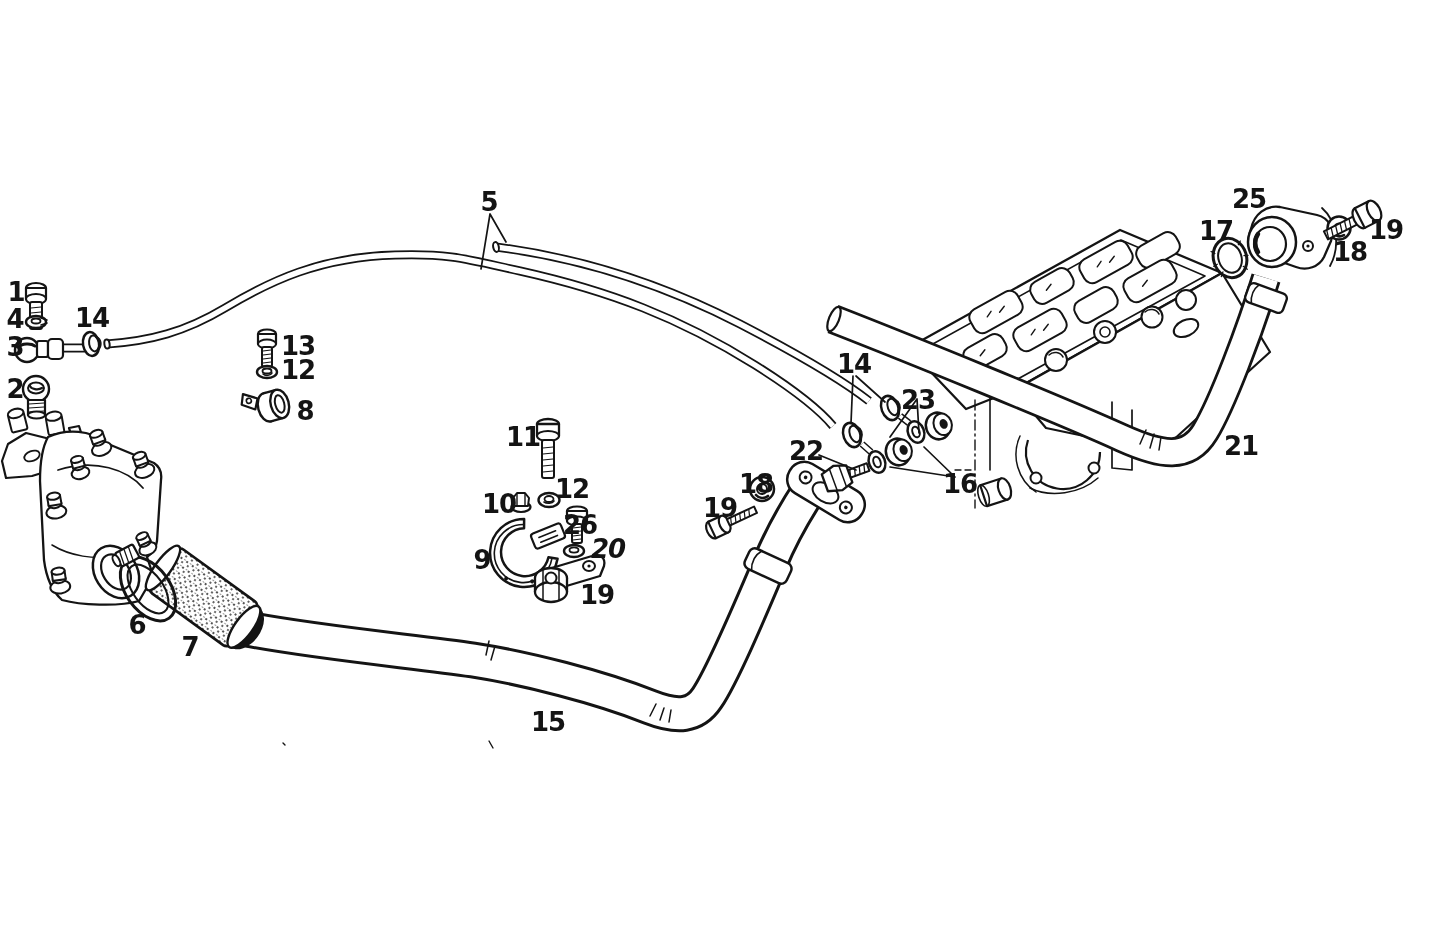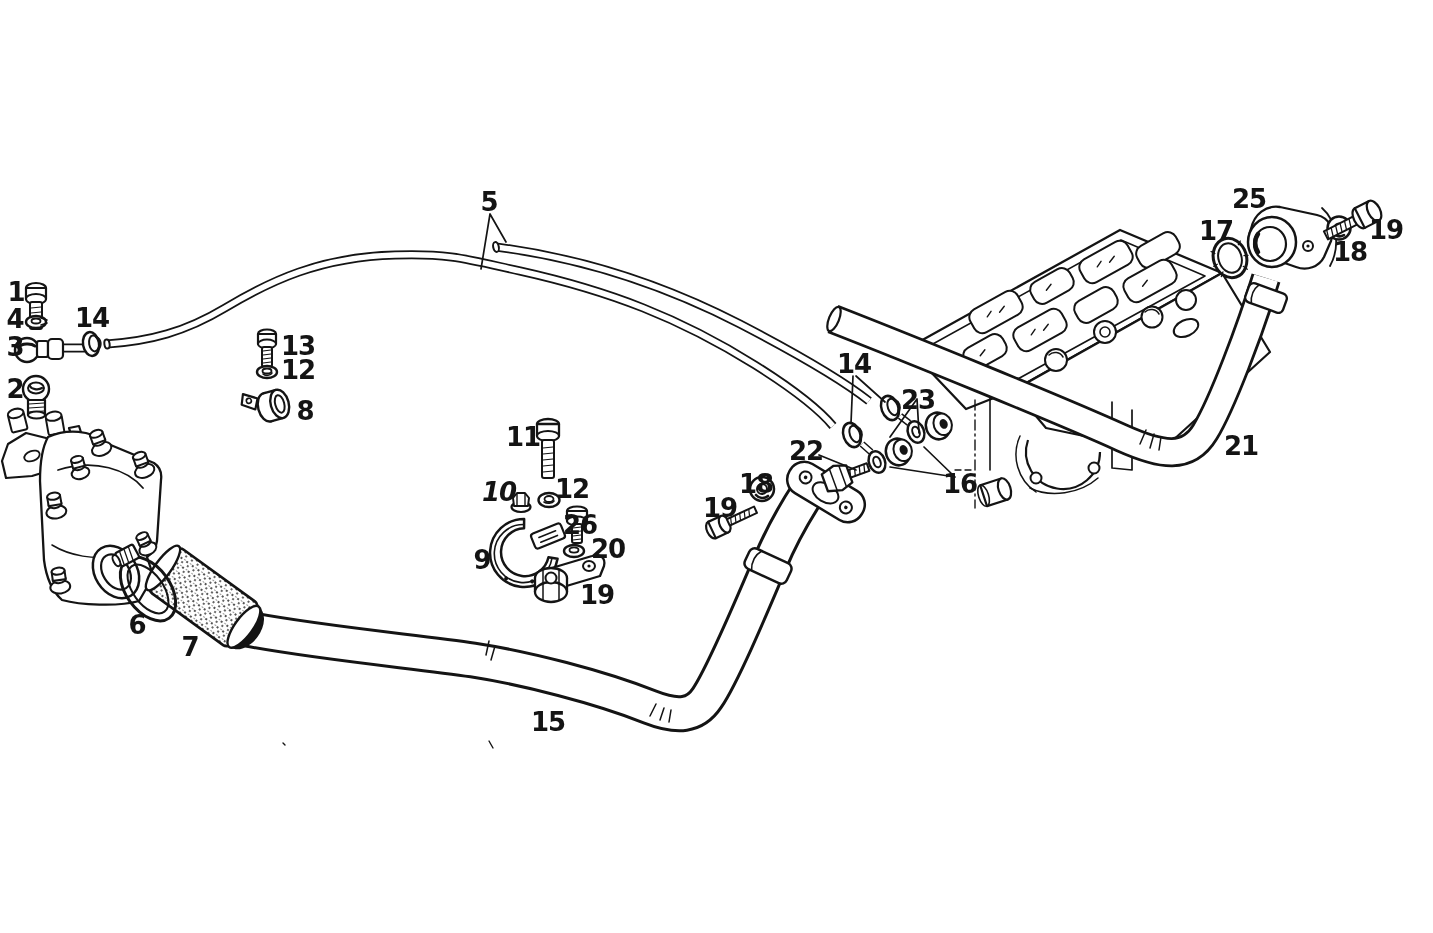"10" div.callout { font-style: italic -> none; top: 492px -> 504px }
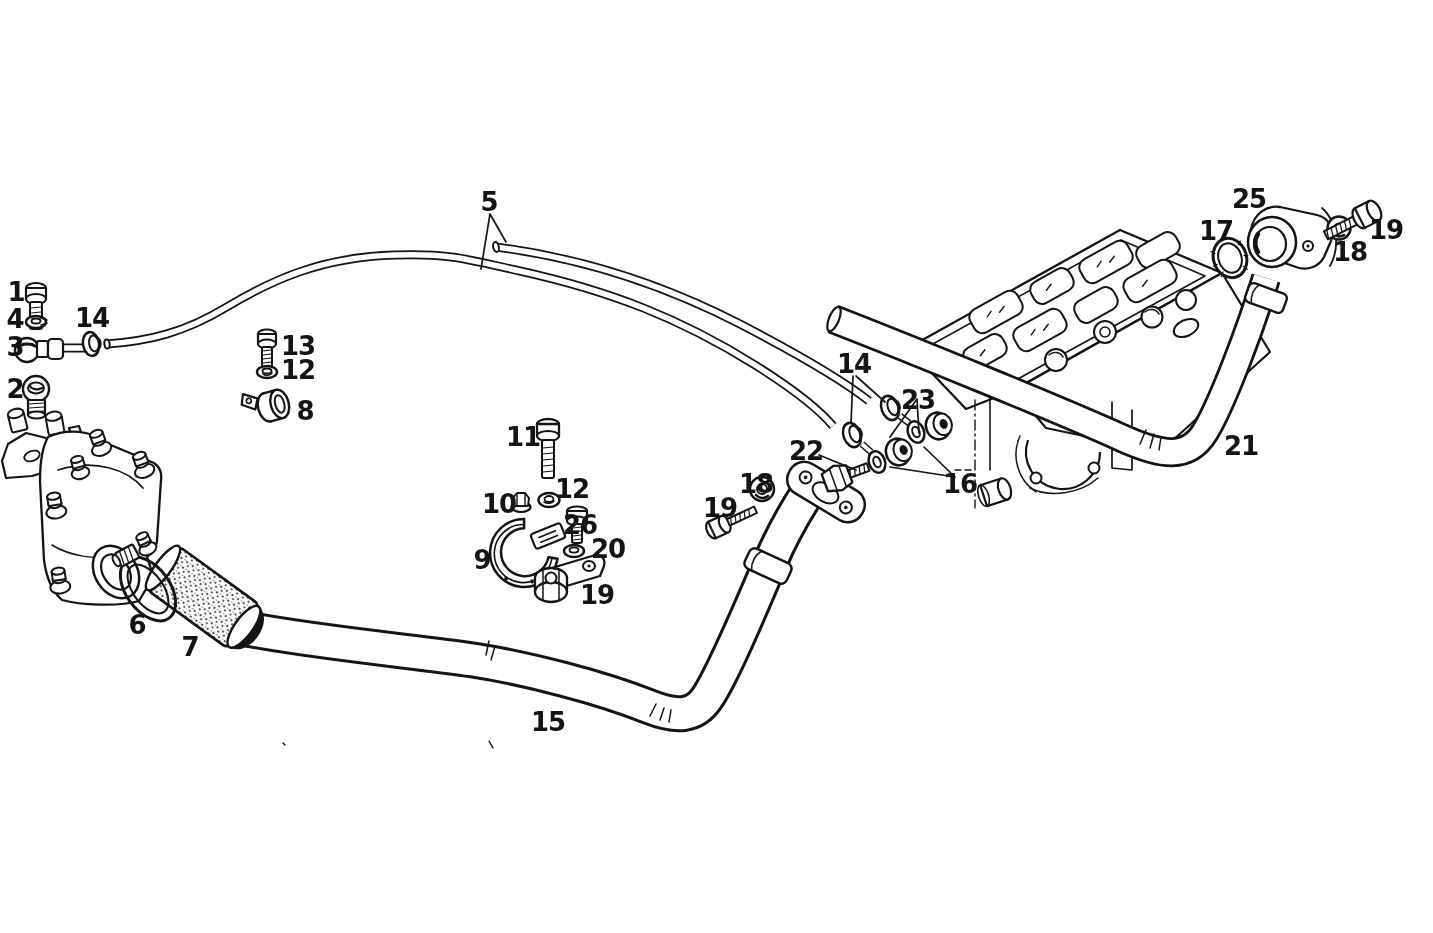"20" div.callout { font-style: none -> italic }
